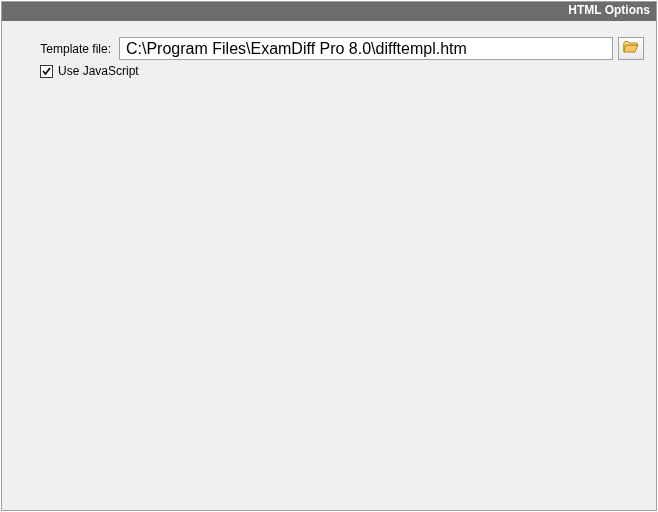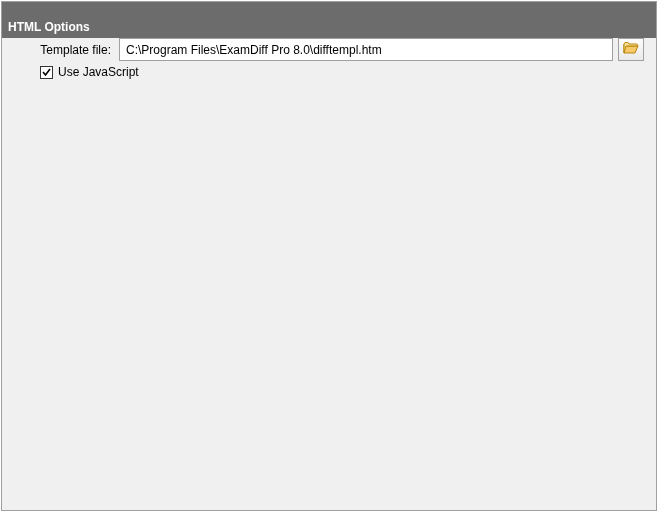"HTML Options" .titlebar { padding: 18px 6px 4px 6px -> 1px 6px 4px 6px; text-align: none -> right }
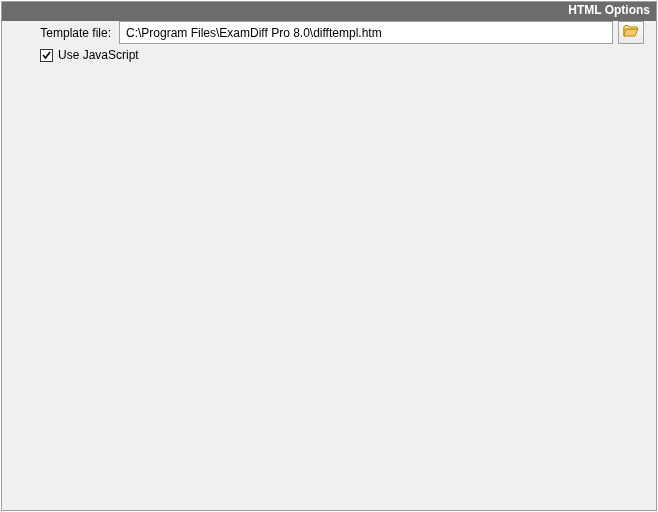"Template file:" .content { padding: 0 12px 12px 12px -> 16px 12px 12px 12px }
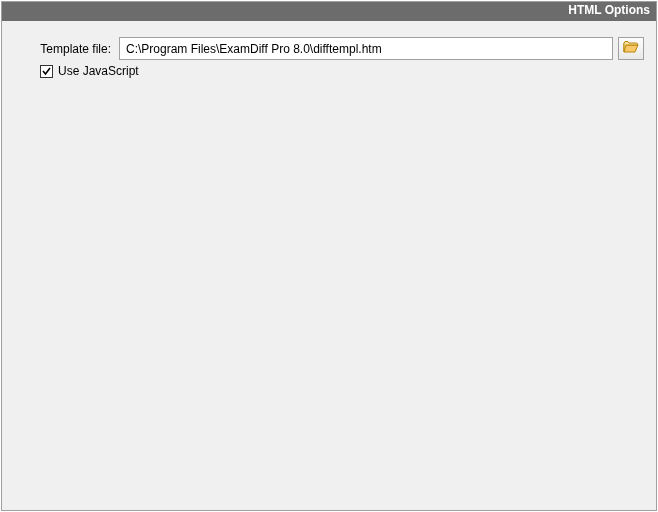"C:\Program Files\ExamDiff Pro" .path-input { font-size: 12px -> 16px }
